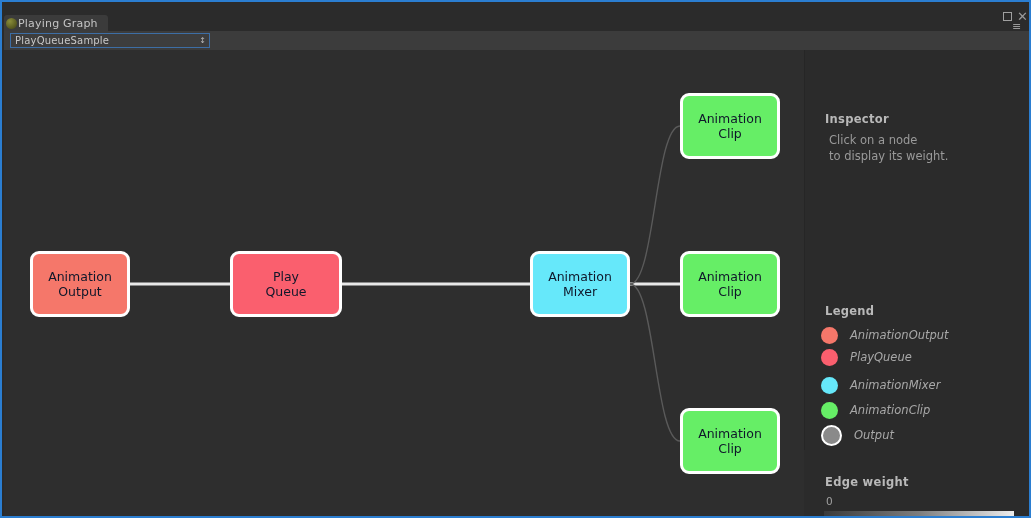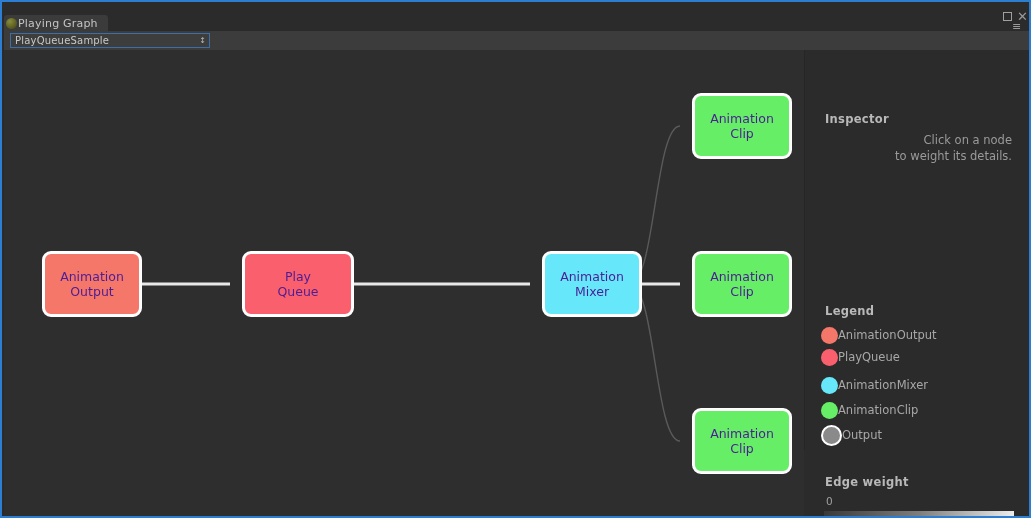"Animation" .node { color: #4c1d95 -> #0f172a; margin-left: 12px -> none }
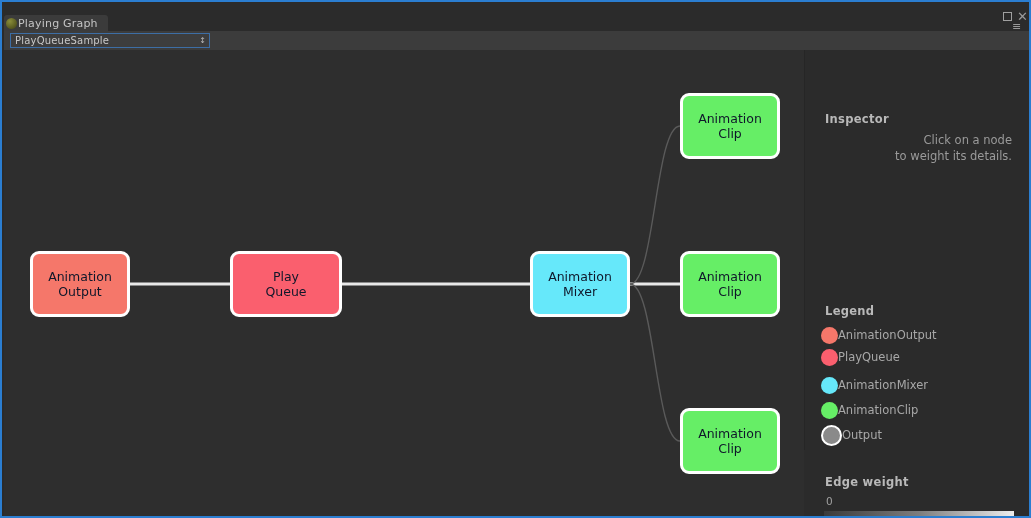"Click on a node" #inspector-hint { left: 17px -> 24px; text-align: right -> left }
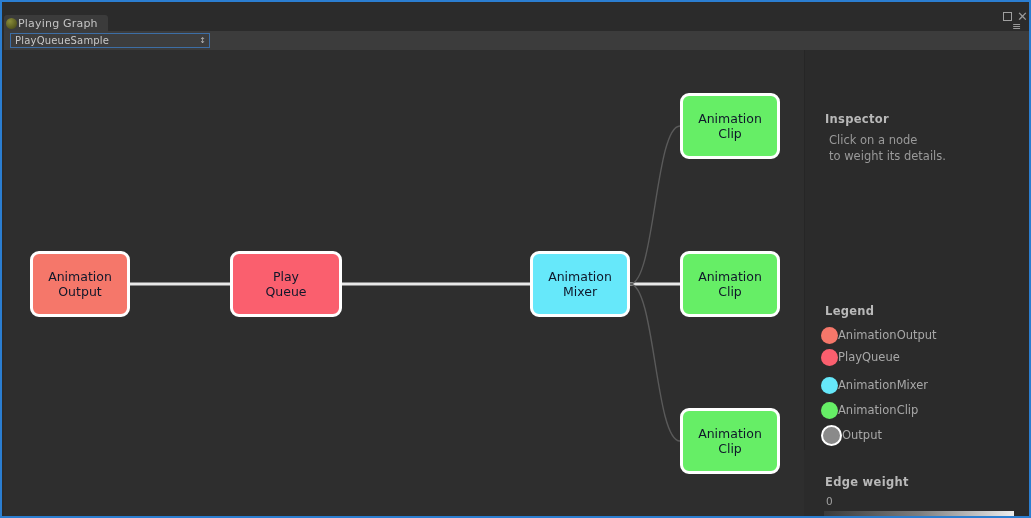"to weight its details." div { text: weight its details -> display its weight }
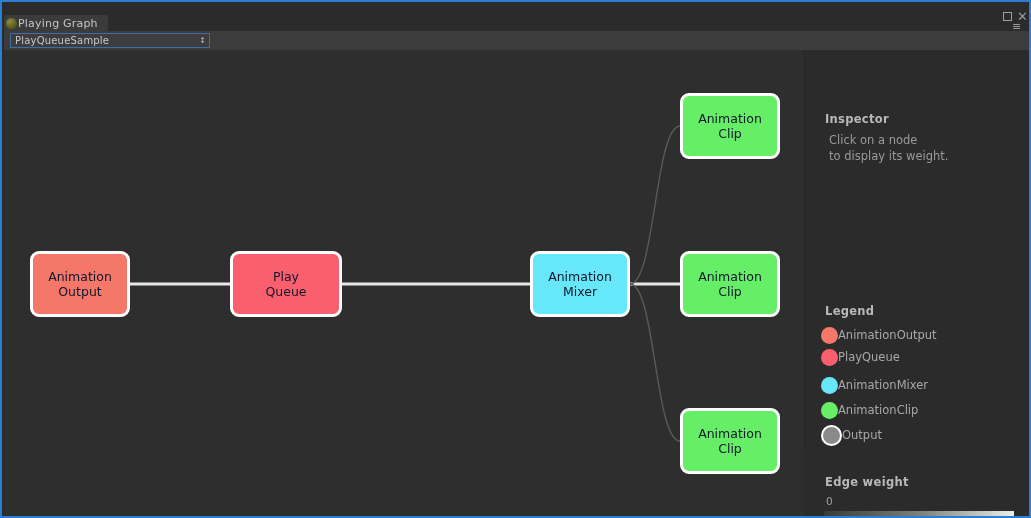"AnimationOutput" .legend-label { font-style: none -> italic; margin-left: 0 -> 12px }
